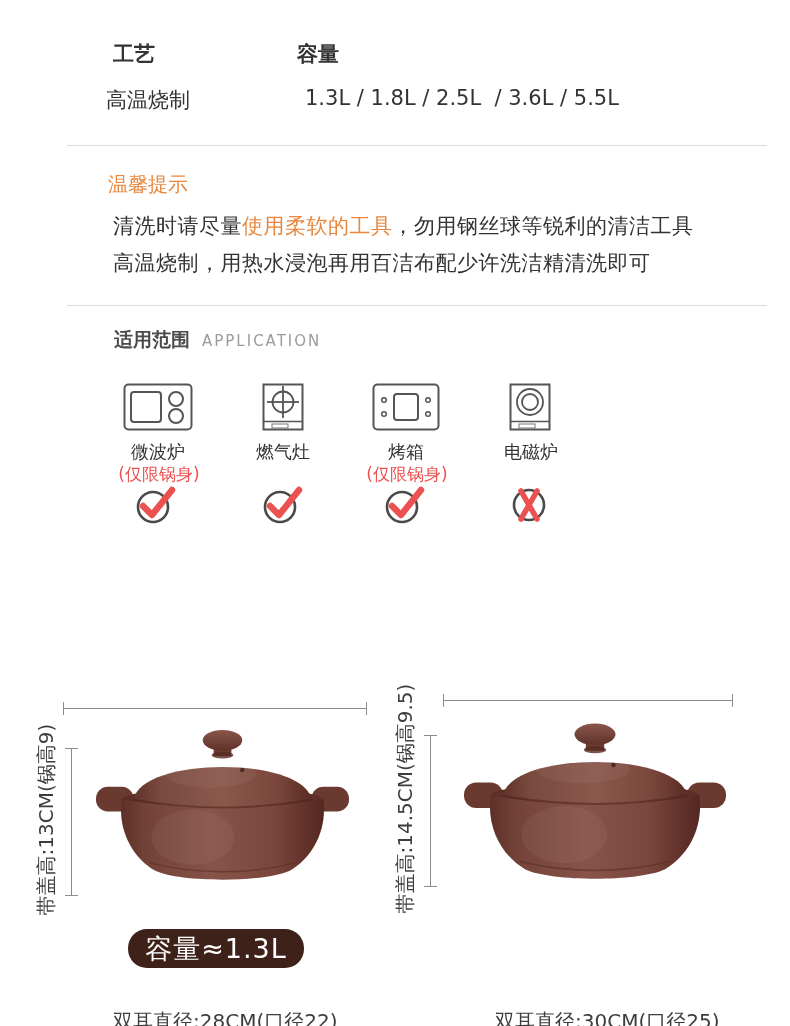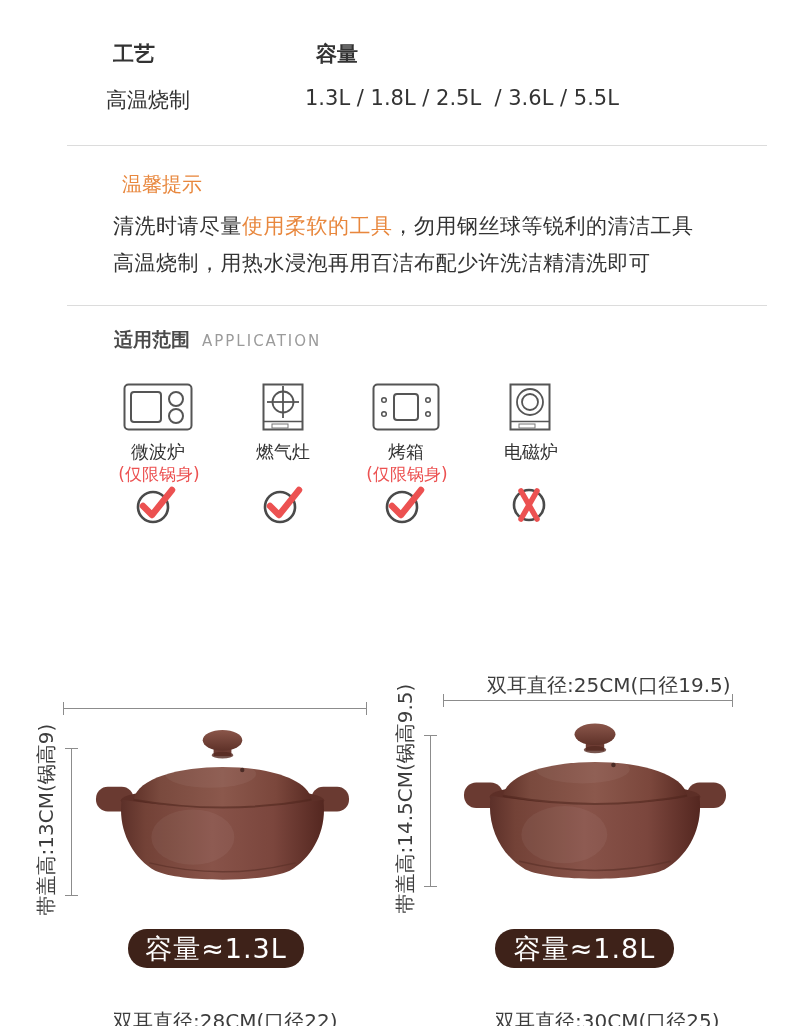"容量" div.abs { left: 316px -> 297px }
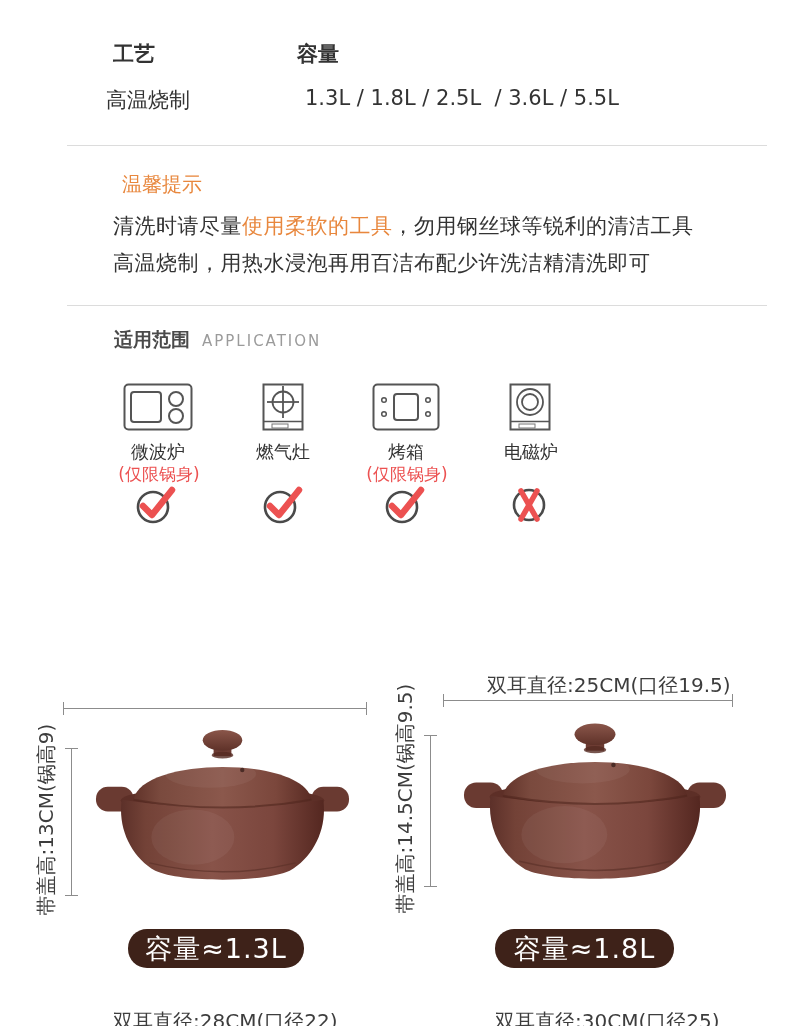"温馨提示" div.abs { left: 122px -> 108px }
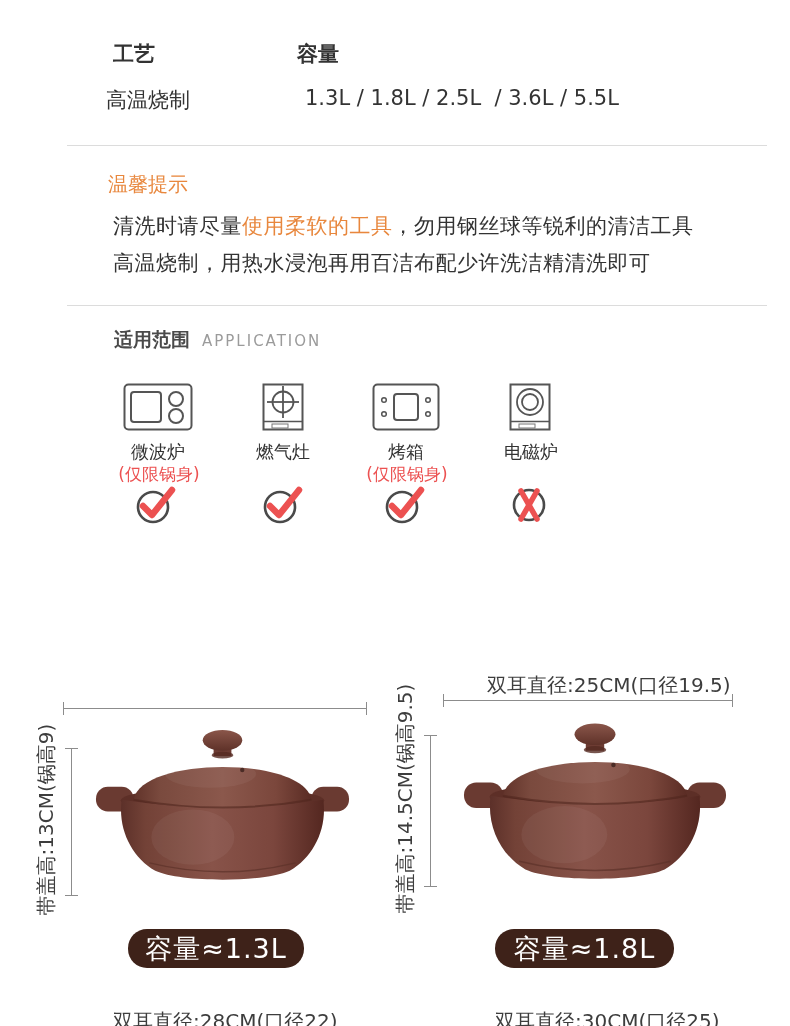"双耳直径:25CM(口径19.5)" div.abs { html: <div>双耳直径:25CM(口径19.5)</div> -> none }
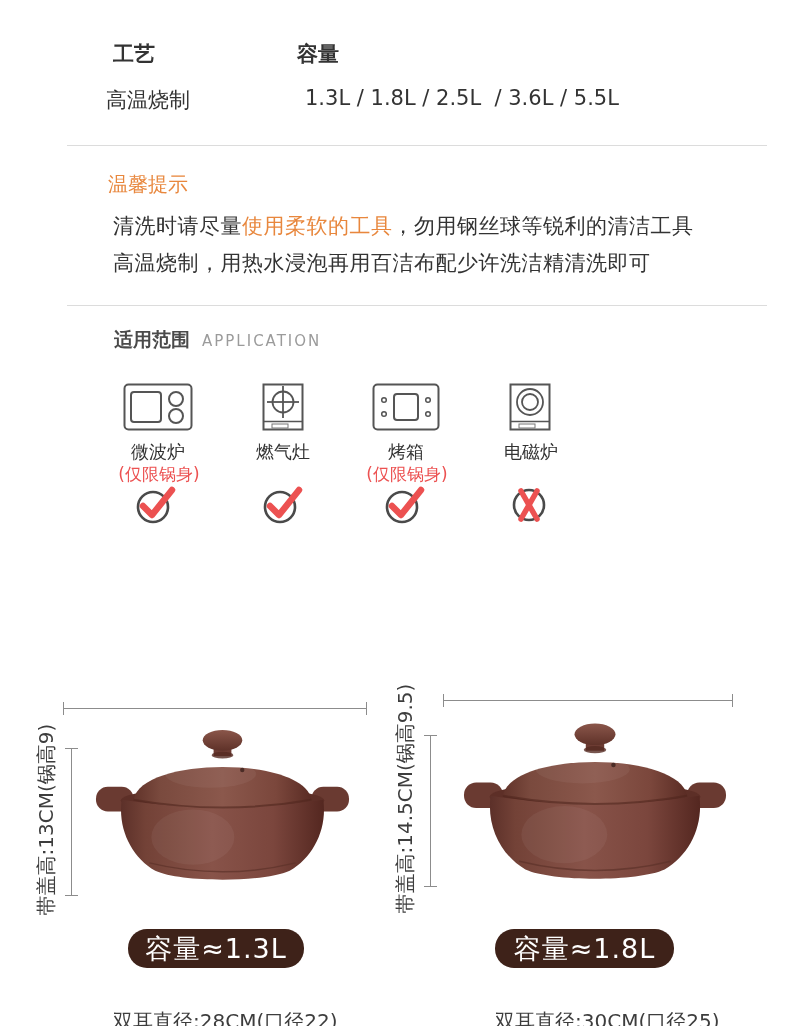"容量≈1.8L" div.abs { html: <div>容量≈1.8L</div> -> none }
